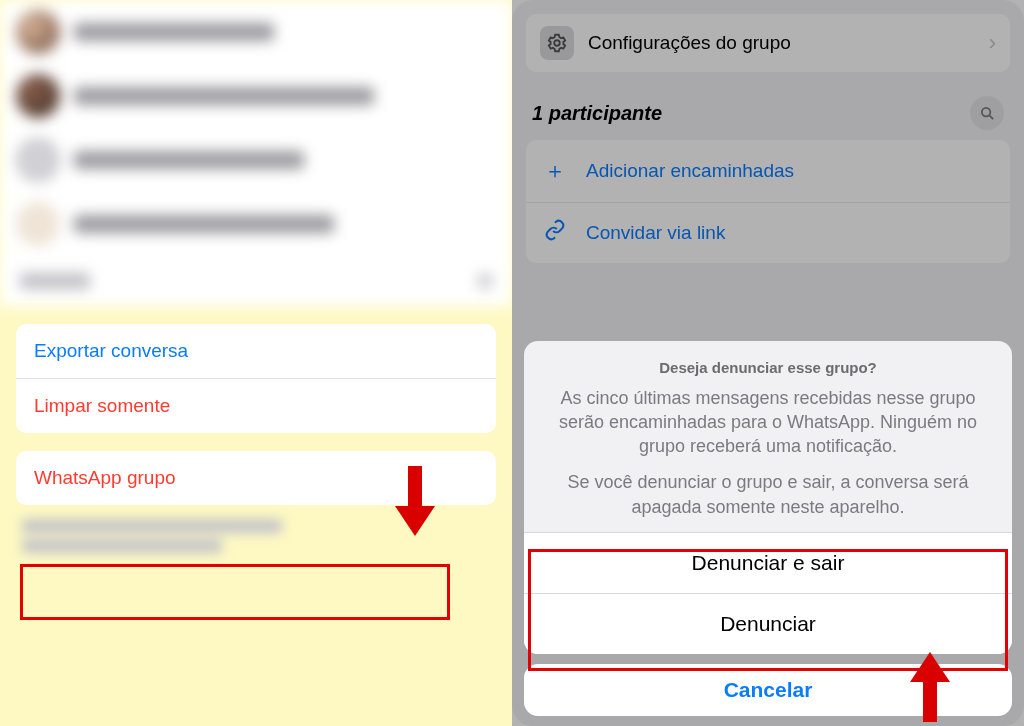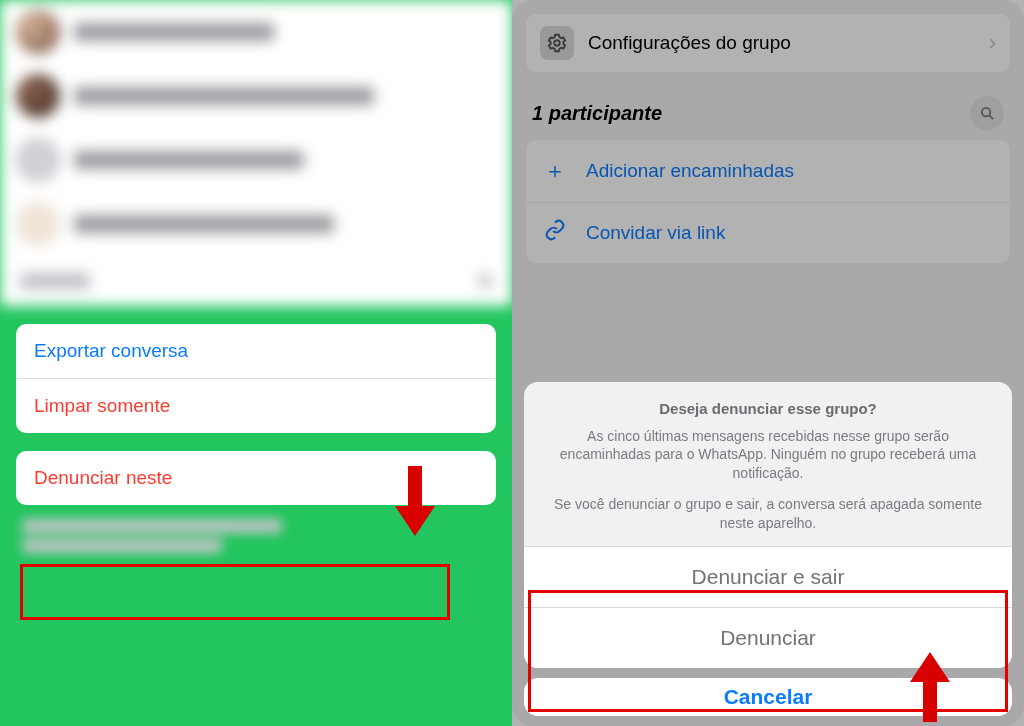"Exportar conversa" .pane-left { background: #22c55e -> #fef9c3 }
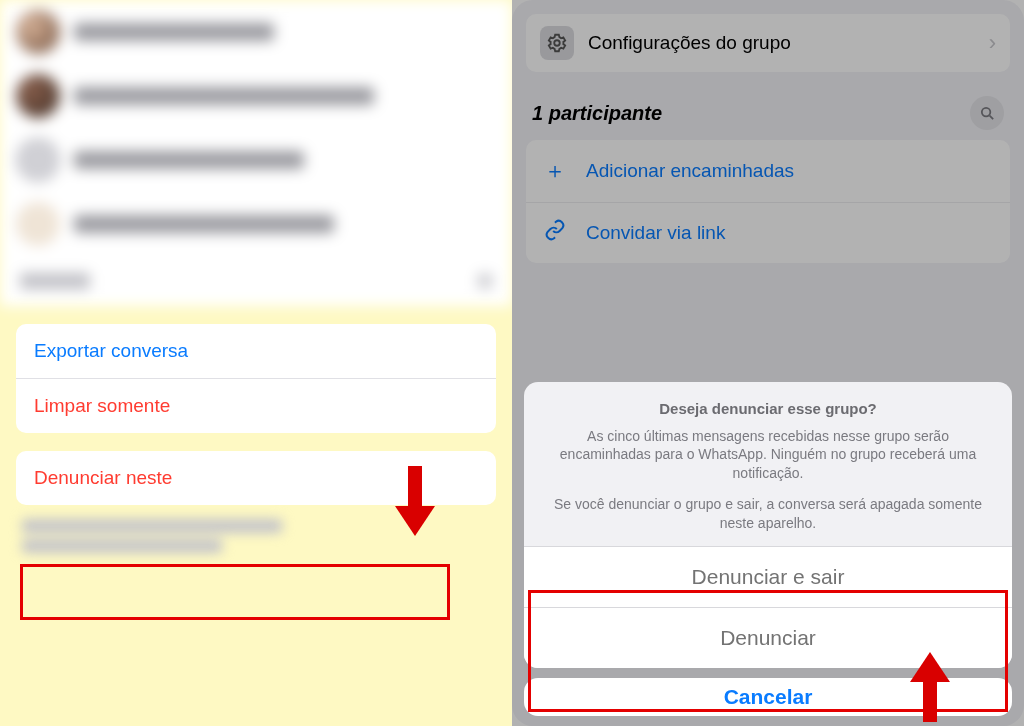"As cinco últimas mensagens recebidas" .sheet-text { font-size: 14px -> 18px }
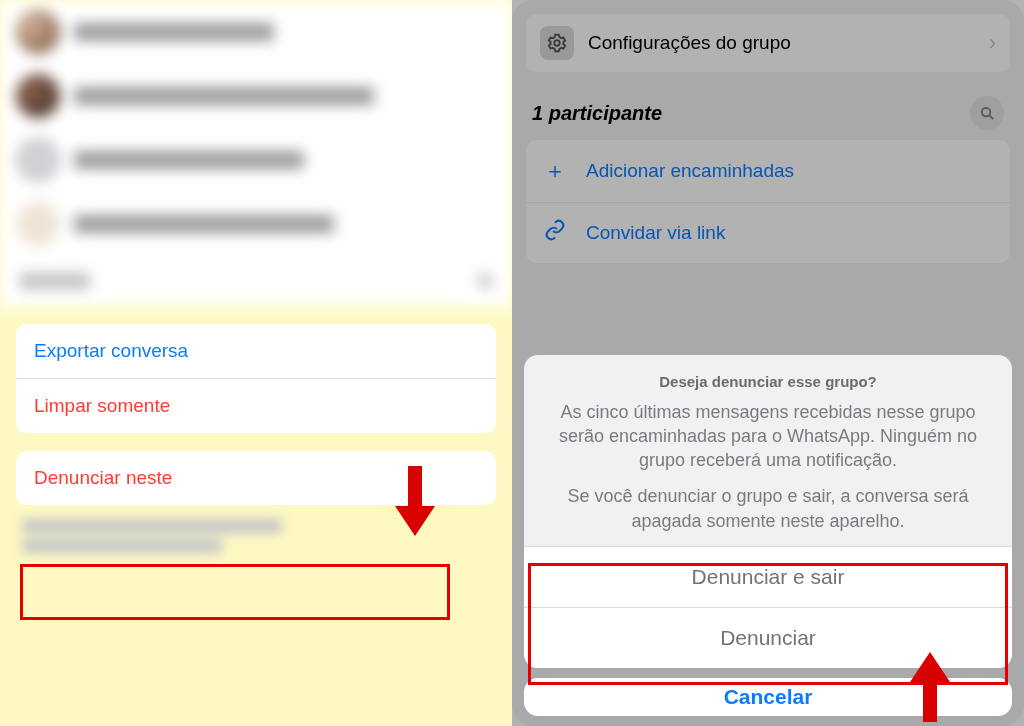"Denunciar neste" div.card-row { text: Denunciar neste -> WhatsApp grupo }
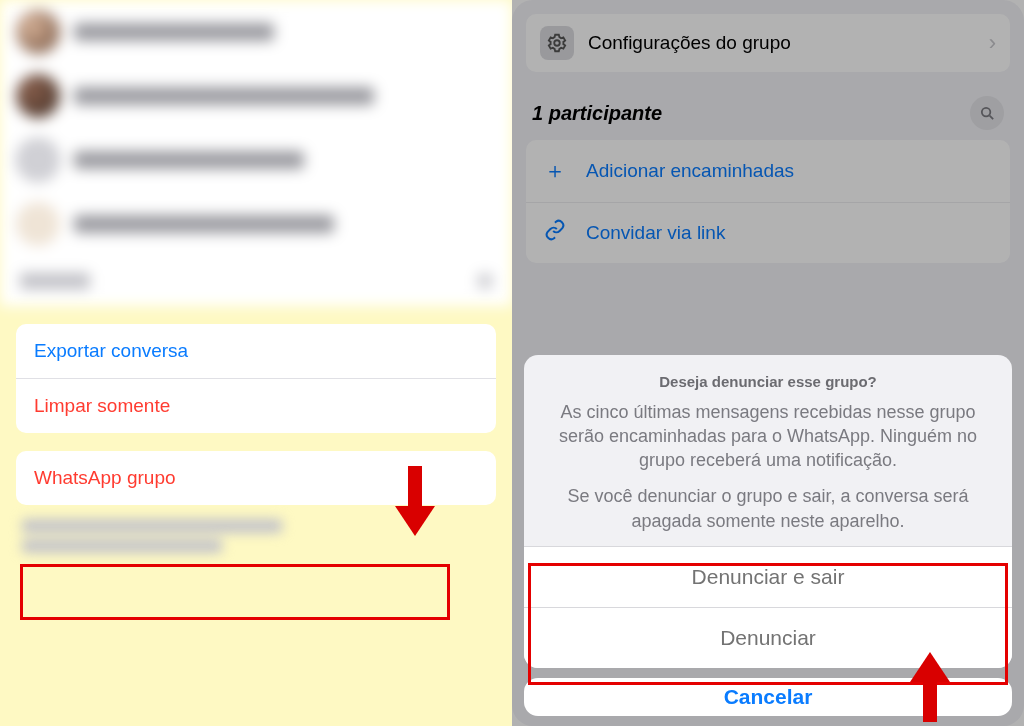"Denunciar e sair" .sheet-btn { color: #737373 -> #000000 }
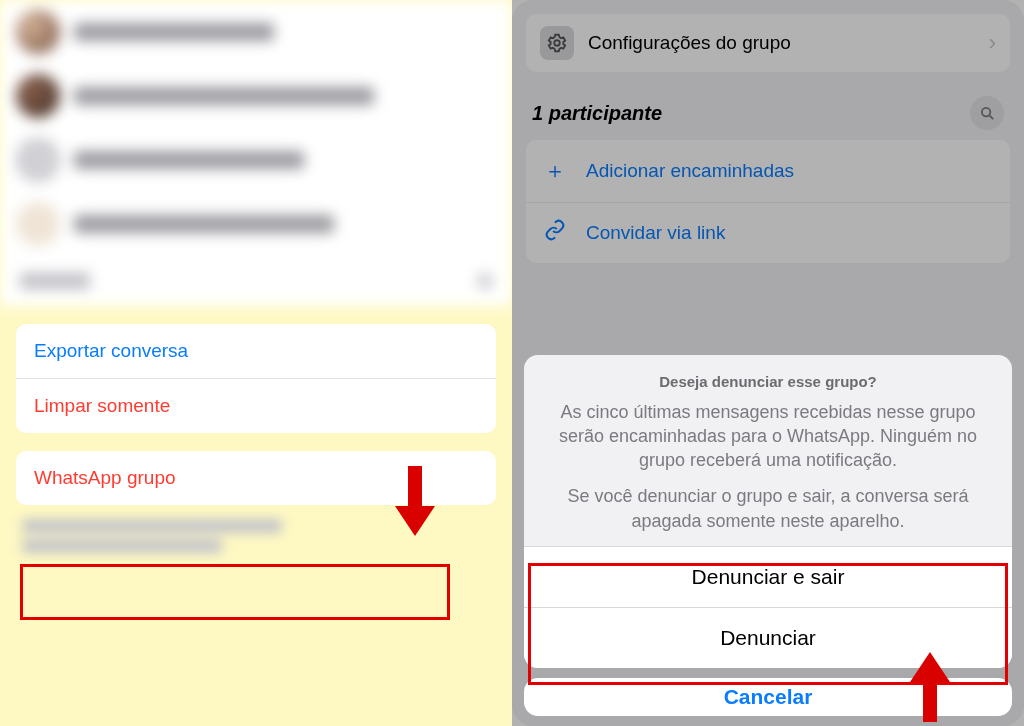"Cancelar" .cancel { padding: 7px 10px -> 14px 10px }
